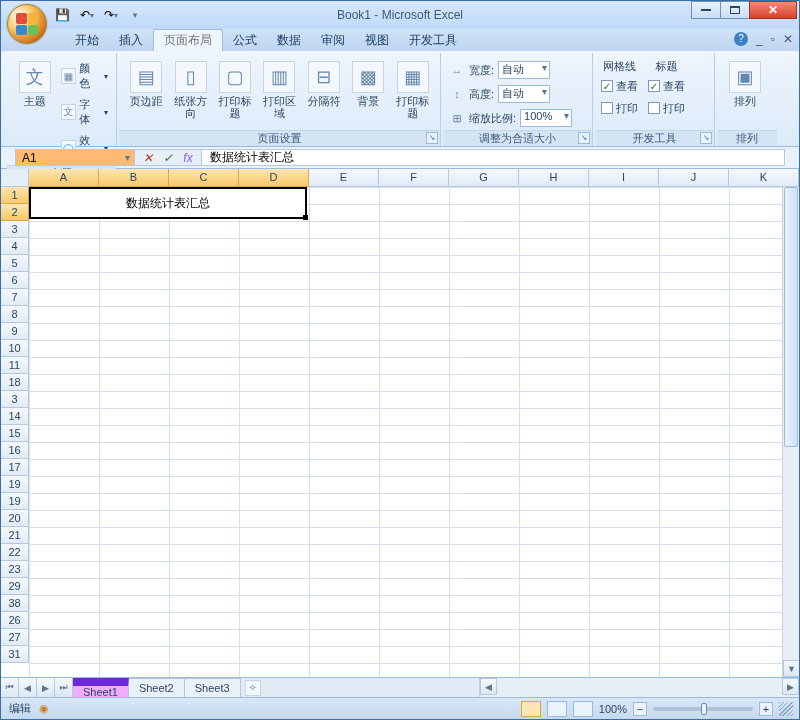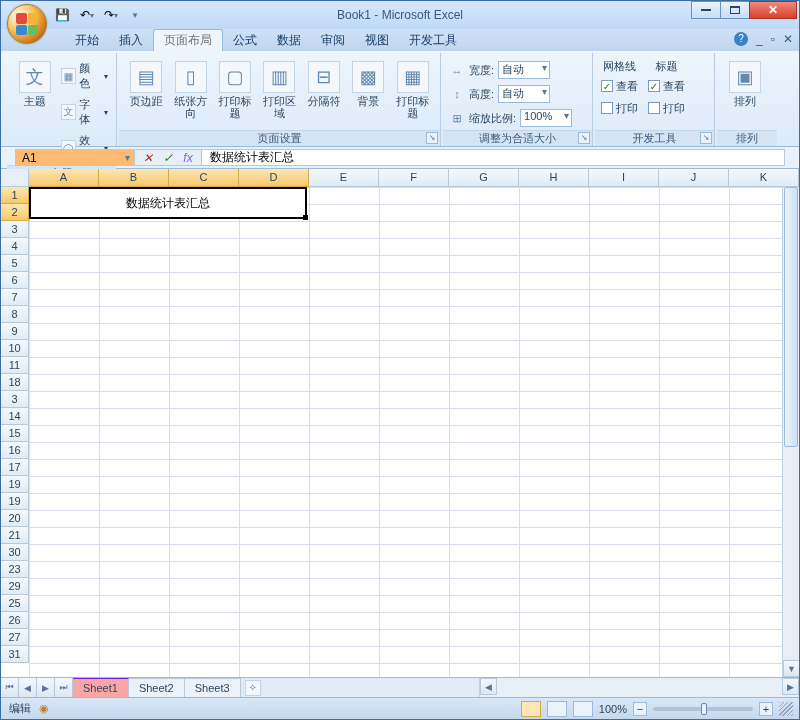"30" div.rowh { text: 30 -> 22 }
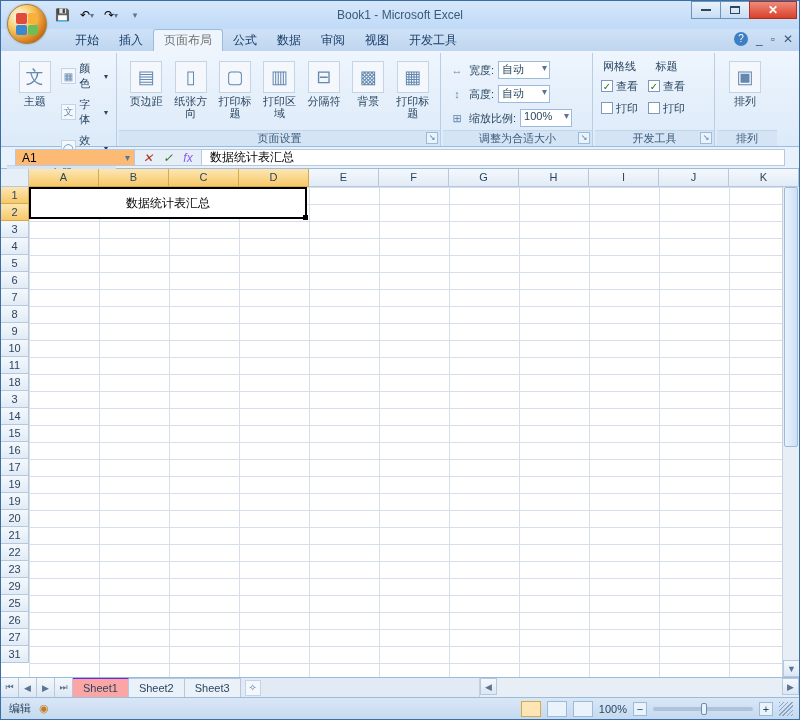"25" div.rowh { text: 25 -> 38 }
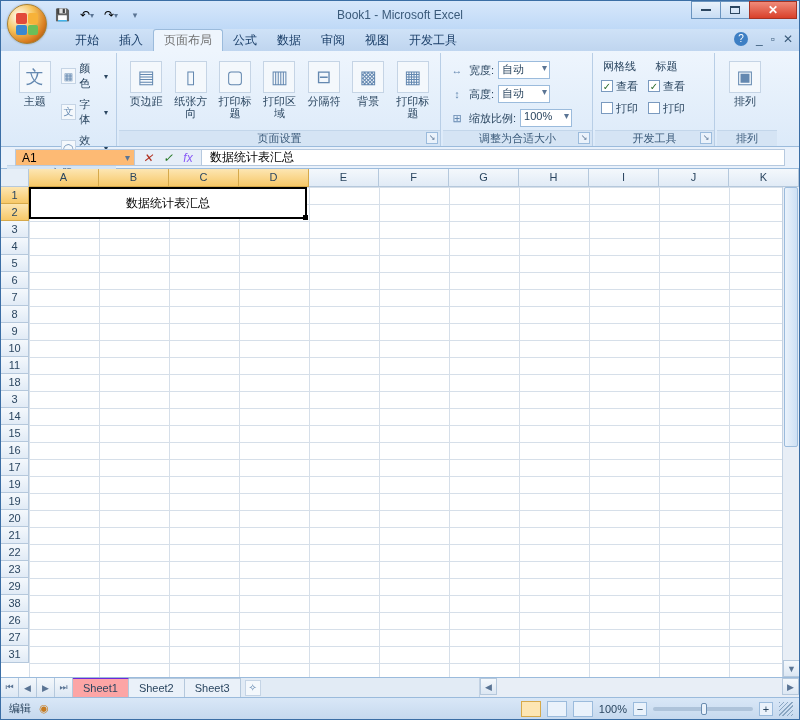"Sheet1" .stab.active { background: #fca5a5 -> #f0abfc; border-top: 1px solid #6d28d9 -> 8px solid #6d28d9 }
